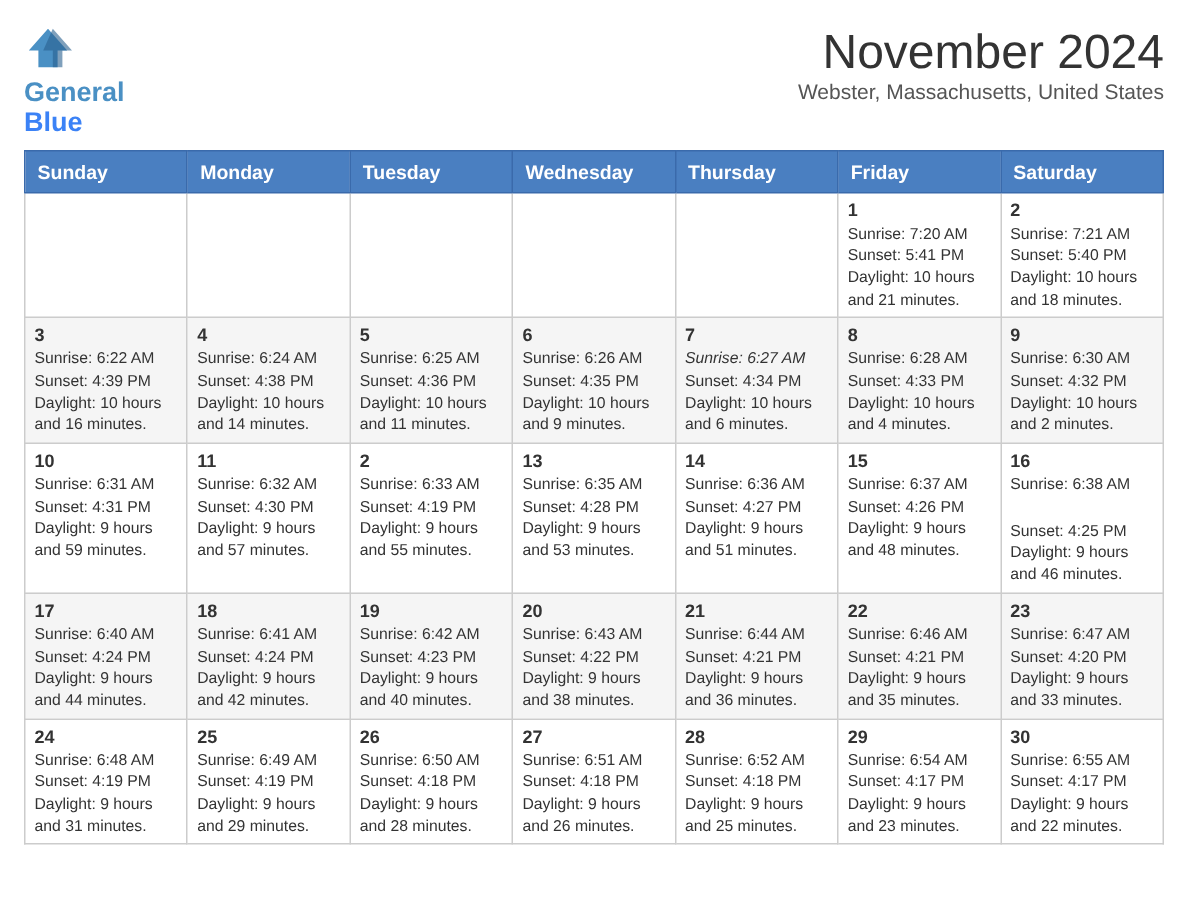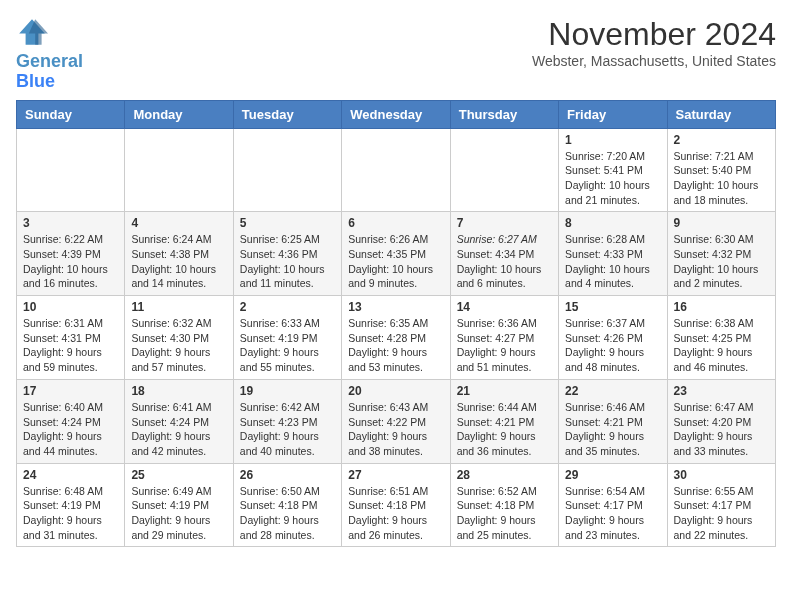"Sunset: 4:25 PM" div { margin-top: none -> 16px }
